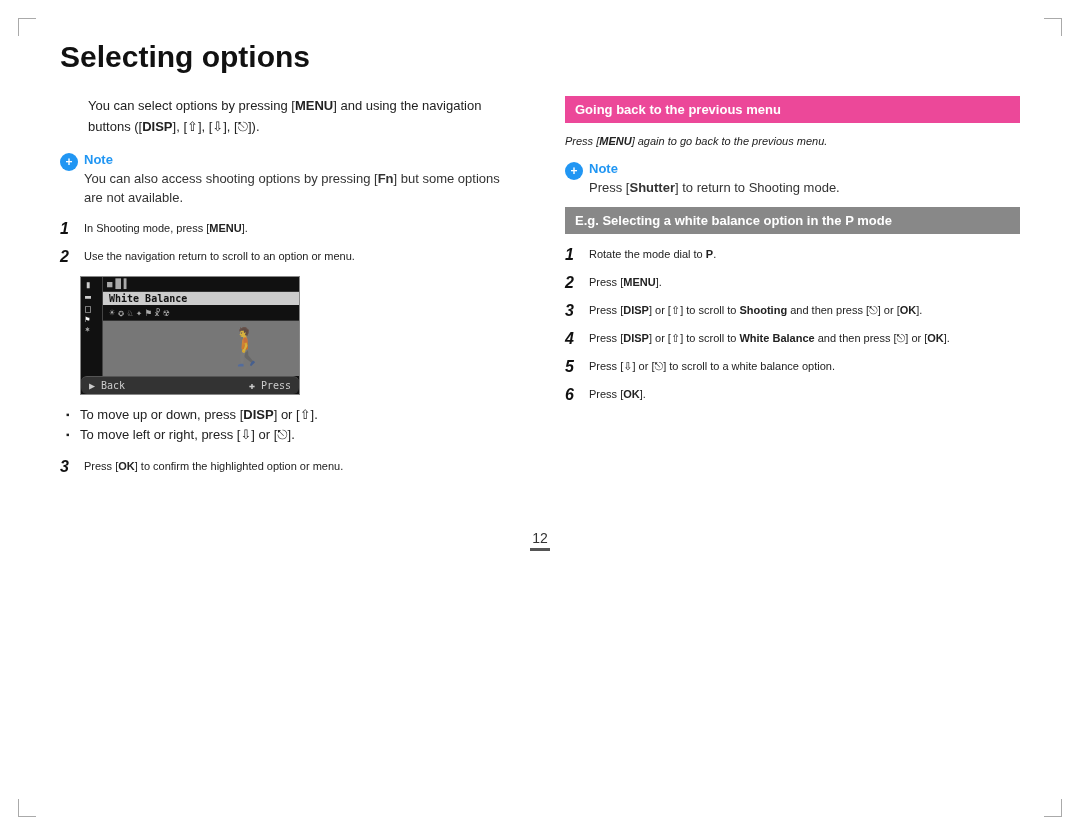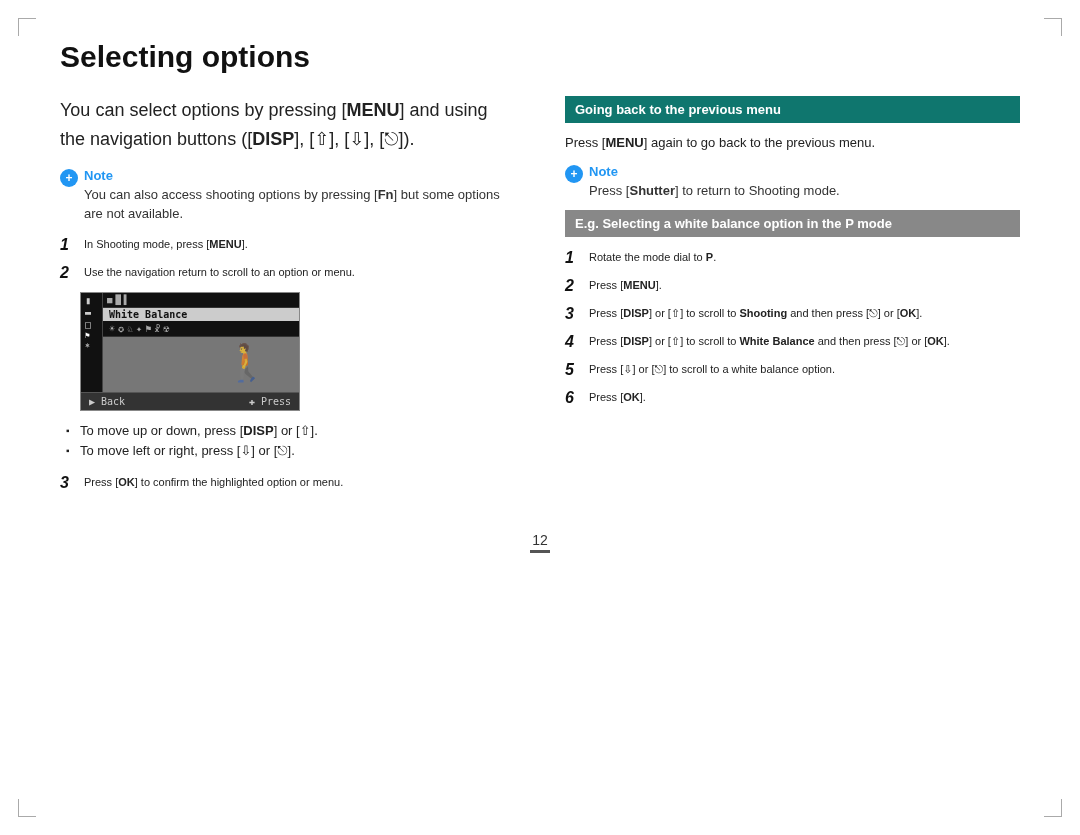"You can select options by" .intro-text { font-size: 18px -> 13px; margin-left: none -> 28px }
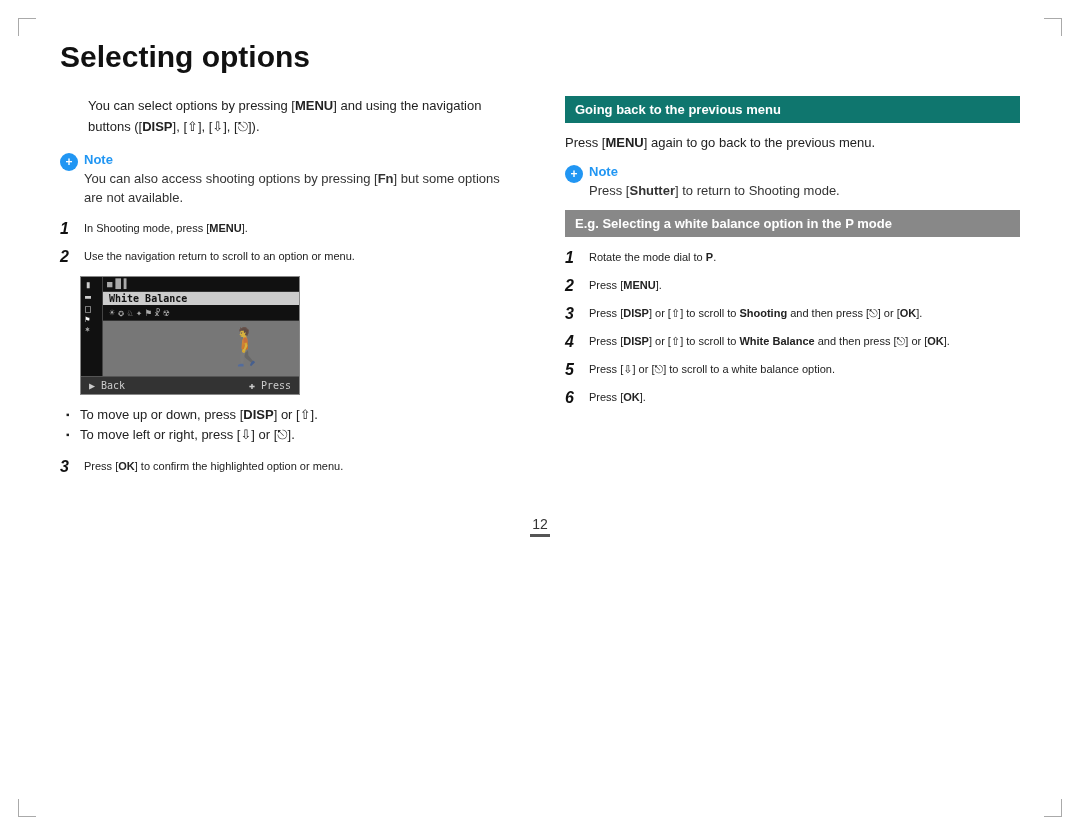"Going back to the previous" .section-header { background: #0f766e -> #ec4899 }
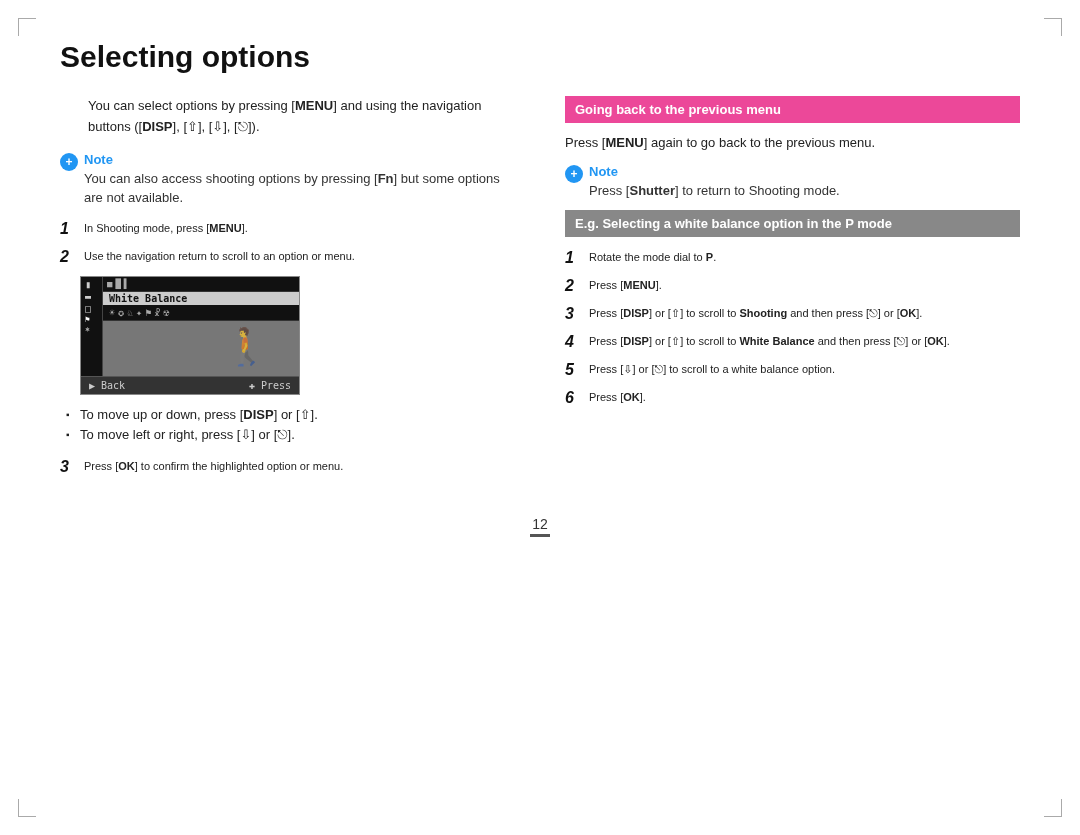"Press [MENU] again to go" .right-intro { font-size: 13px -> 11px; font-style: none -> italic }
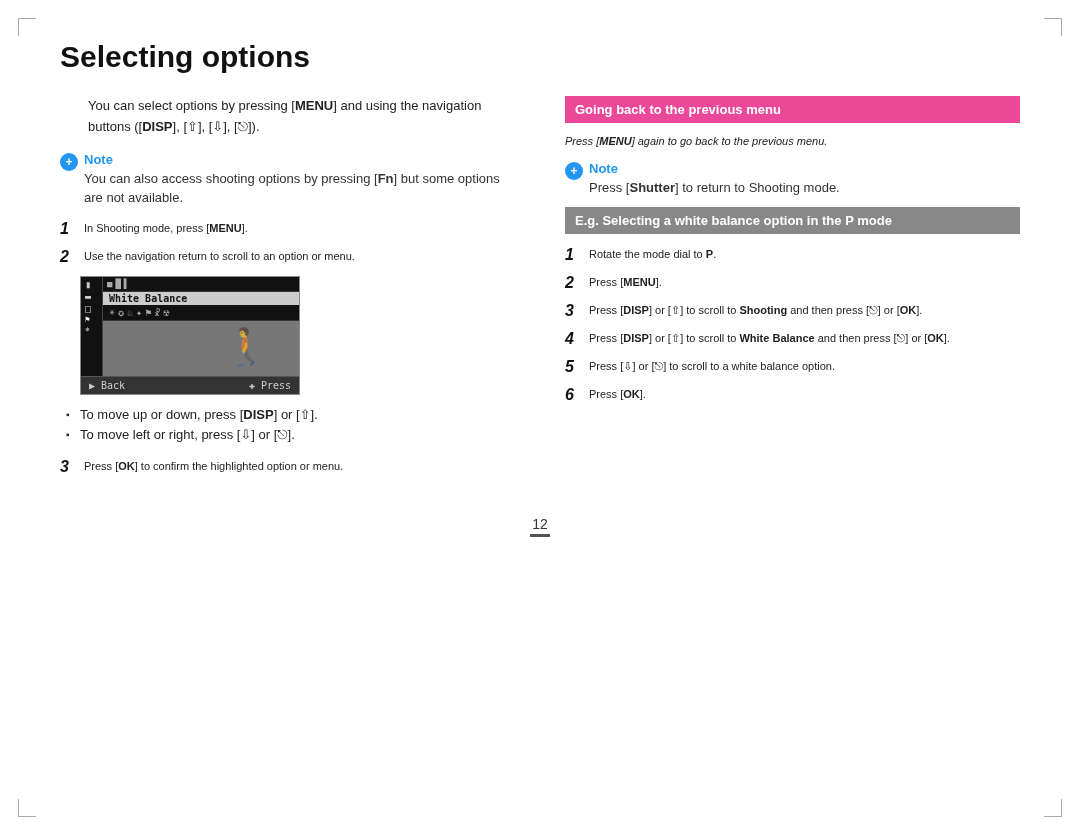"▶ Back" .cam-bottom-bar { border-radius: none -> 6px }
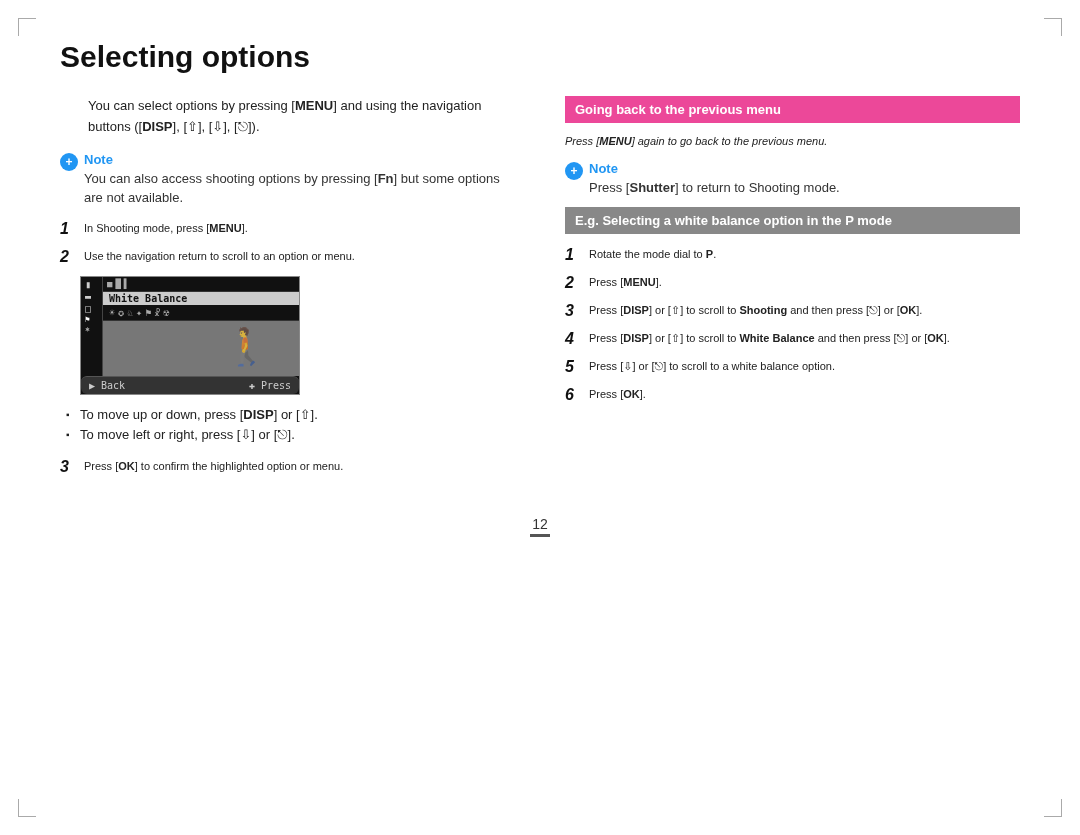"12" .page-number { margin-top: 30px -> 44px }
